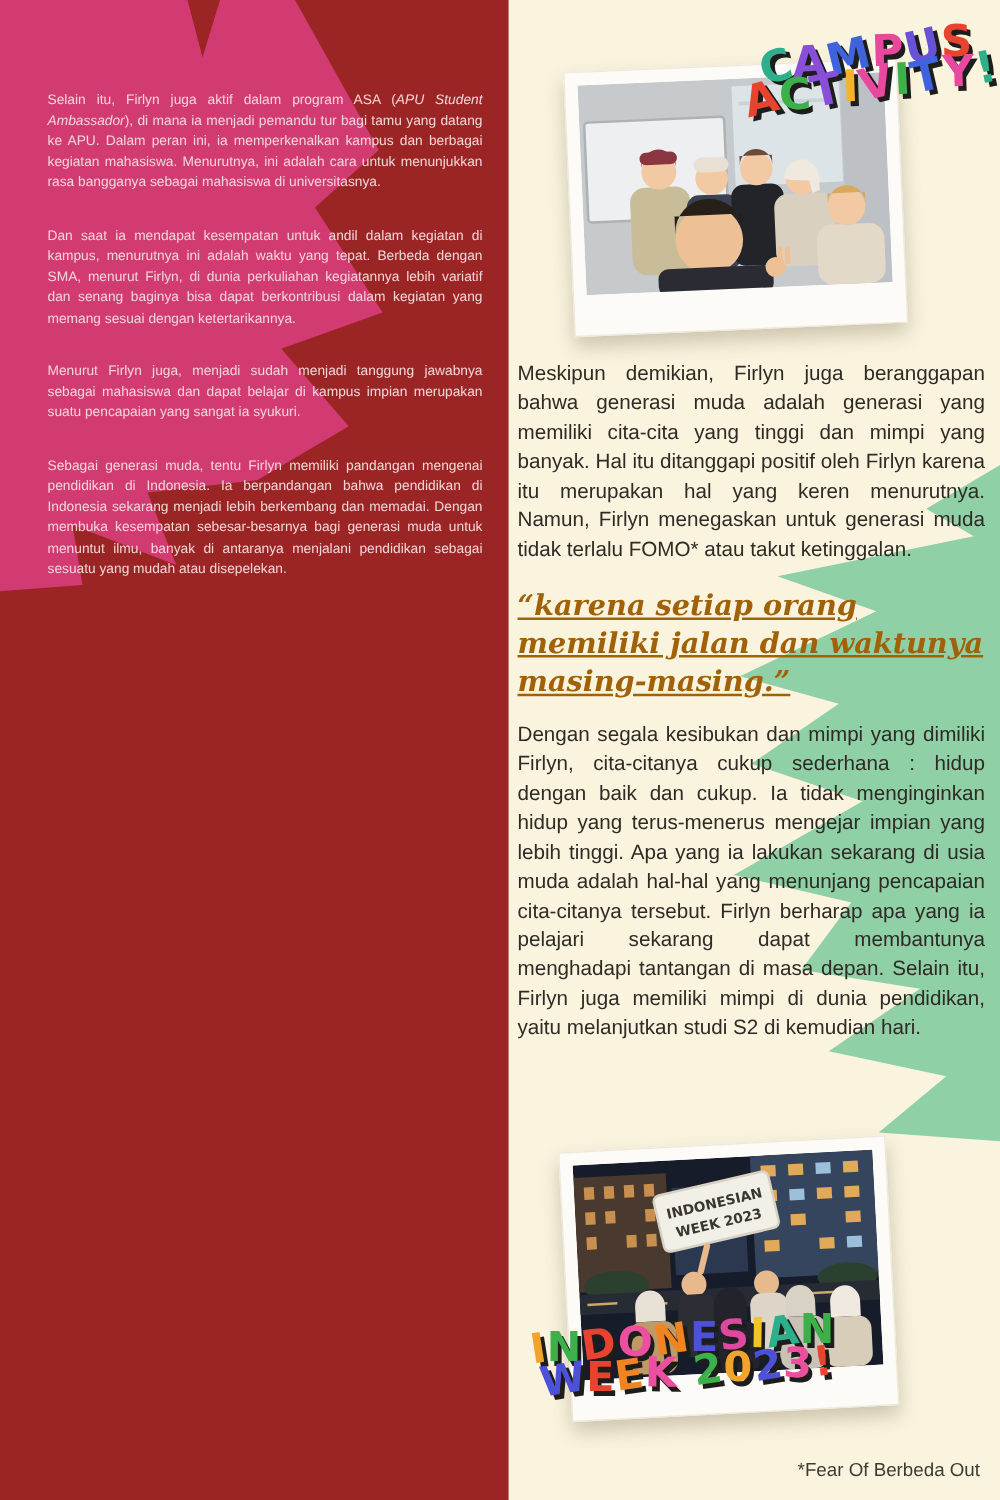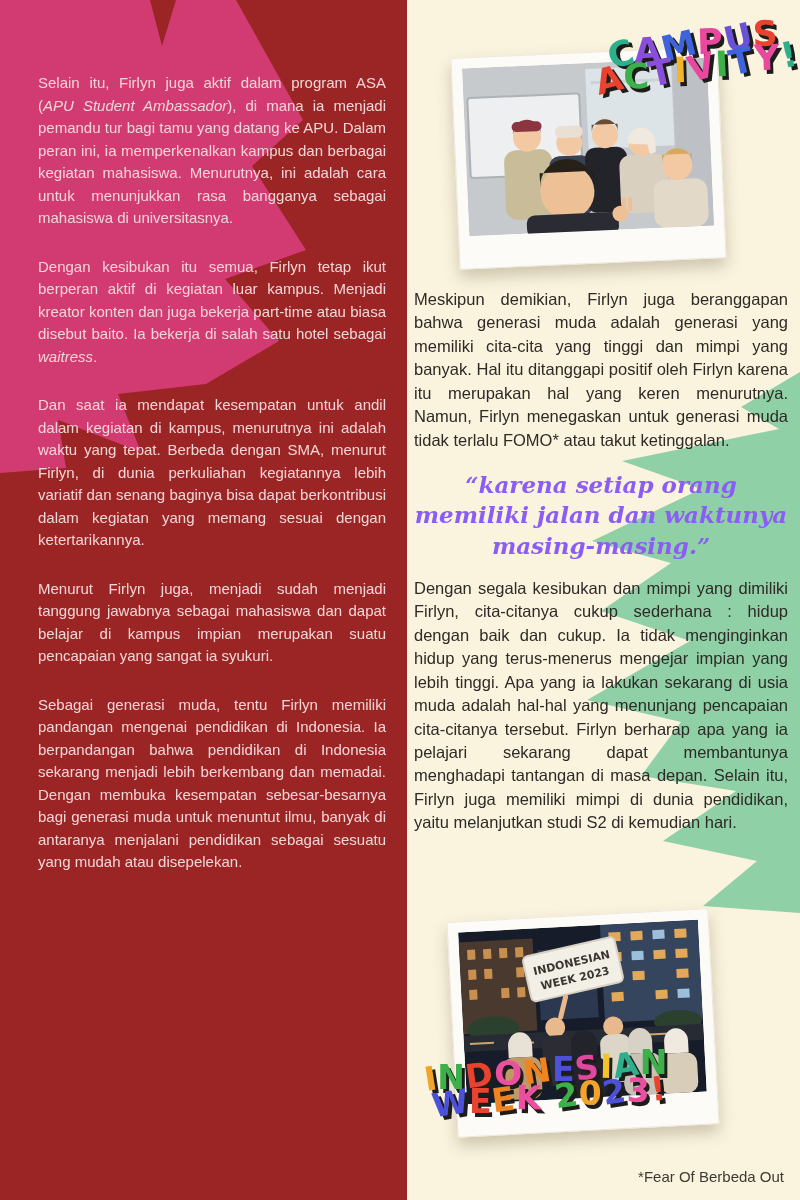"Selain itu, Firlyn juga aktif" .left-text { font-size: 15px -> 11px }
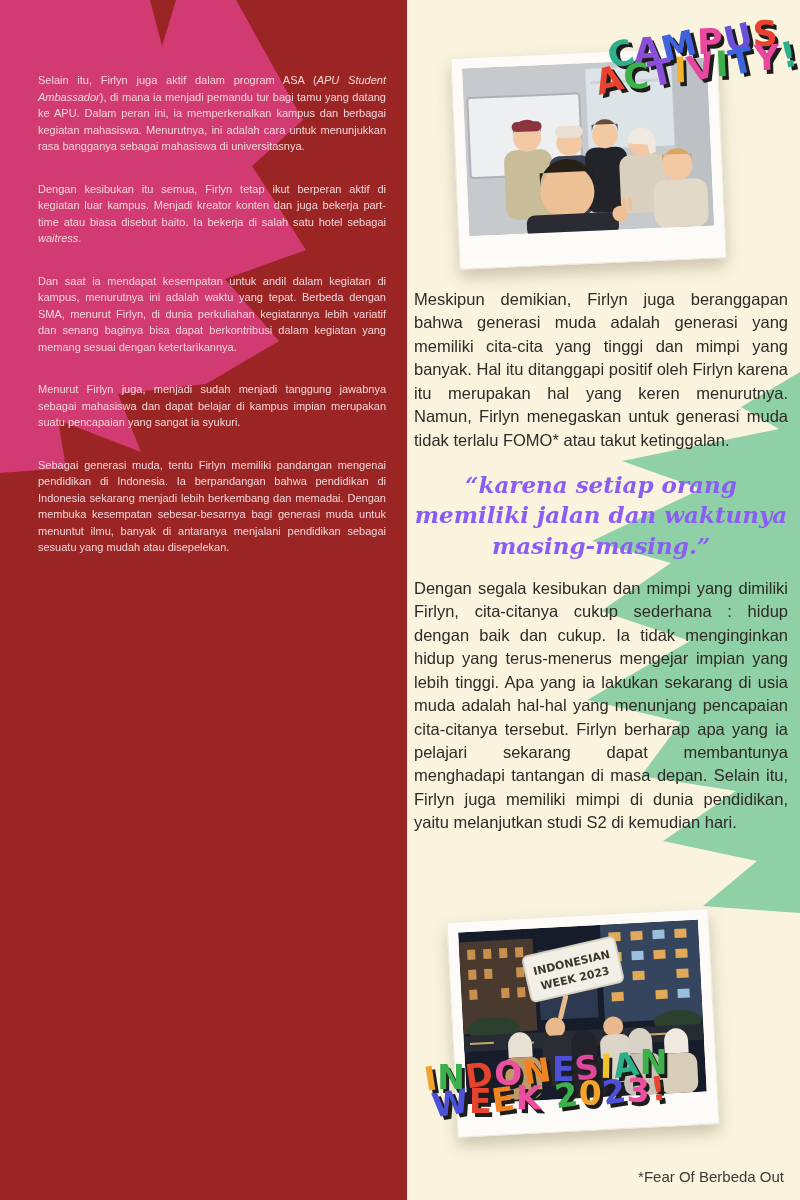"Dengan kesibukan itu semua, Firlyn" p { html: <p><span>Dengan kesibukan itu semua, Firlyn tetap ikut berperan aktif di kegiatan luar kampus. Menjadi kreator konten dan juga bekerja part-time atau biasa disebut baito. Ia bekerja di salah satu hotel sebagai </span><span>waitress</span><span>.</span></p> -> none }
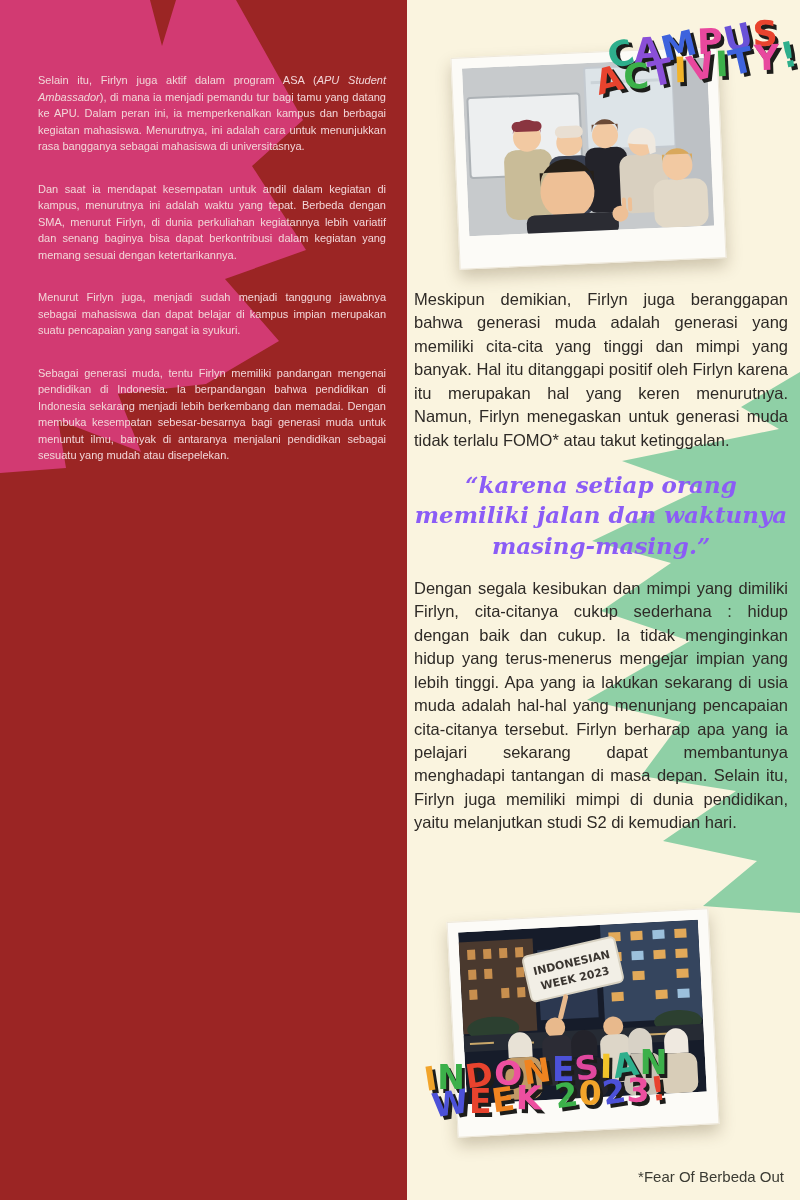"“karena setiap orang memiliki jalan" .quote { color: #8b5cf6 -> #a16207; text-align: center -> left; text-decoration: none -> underline }
